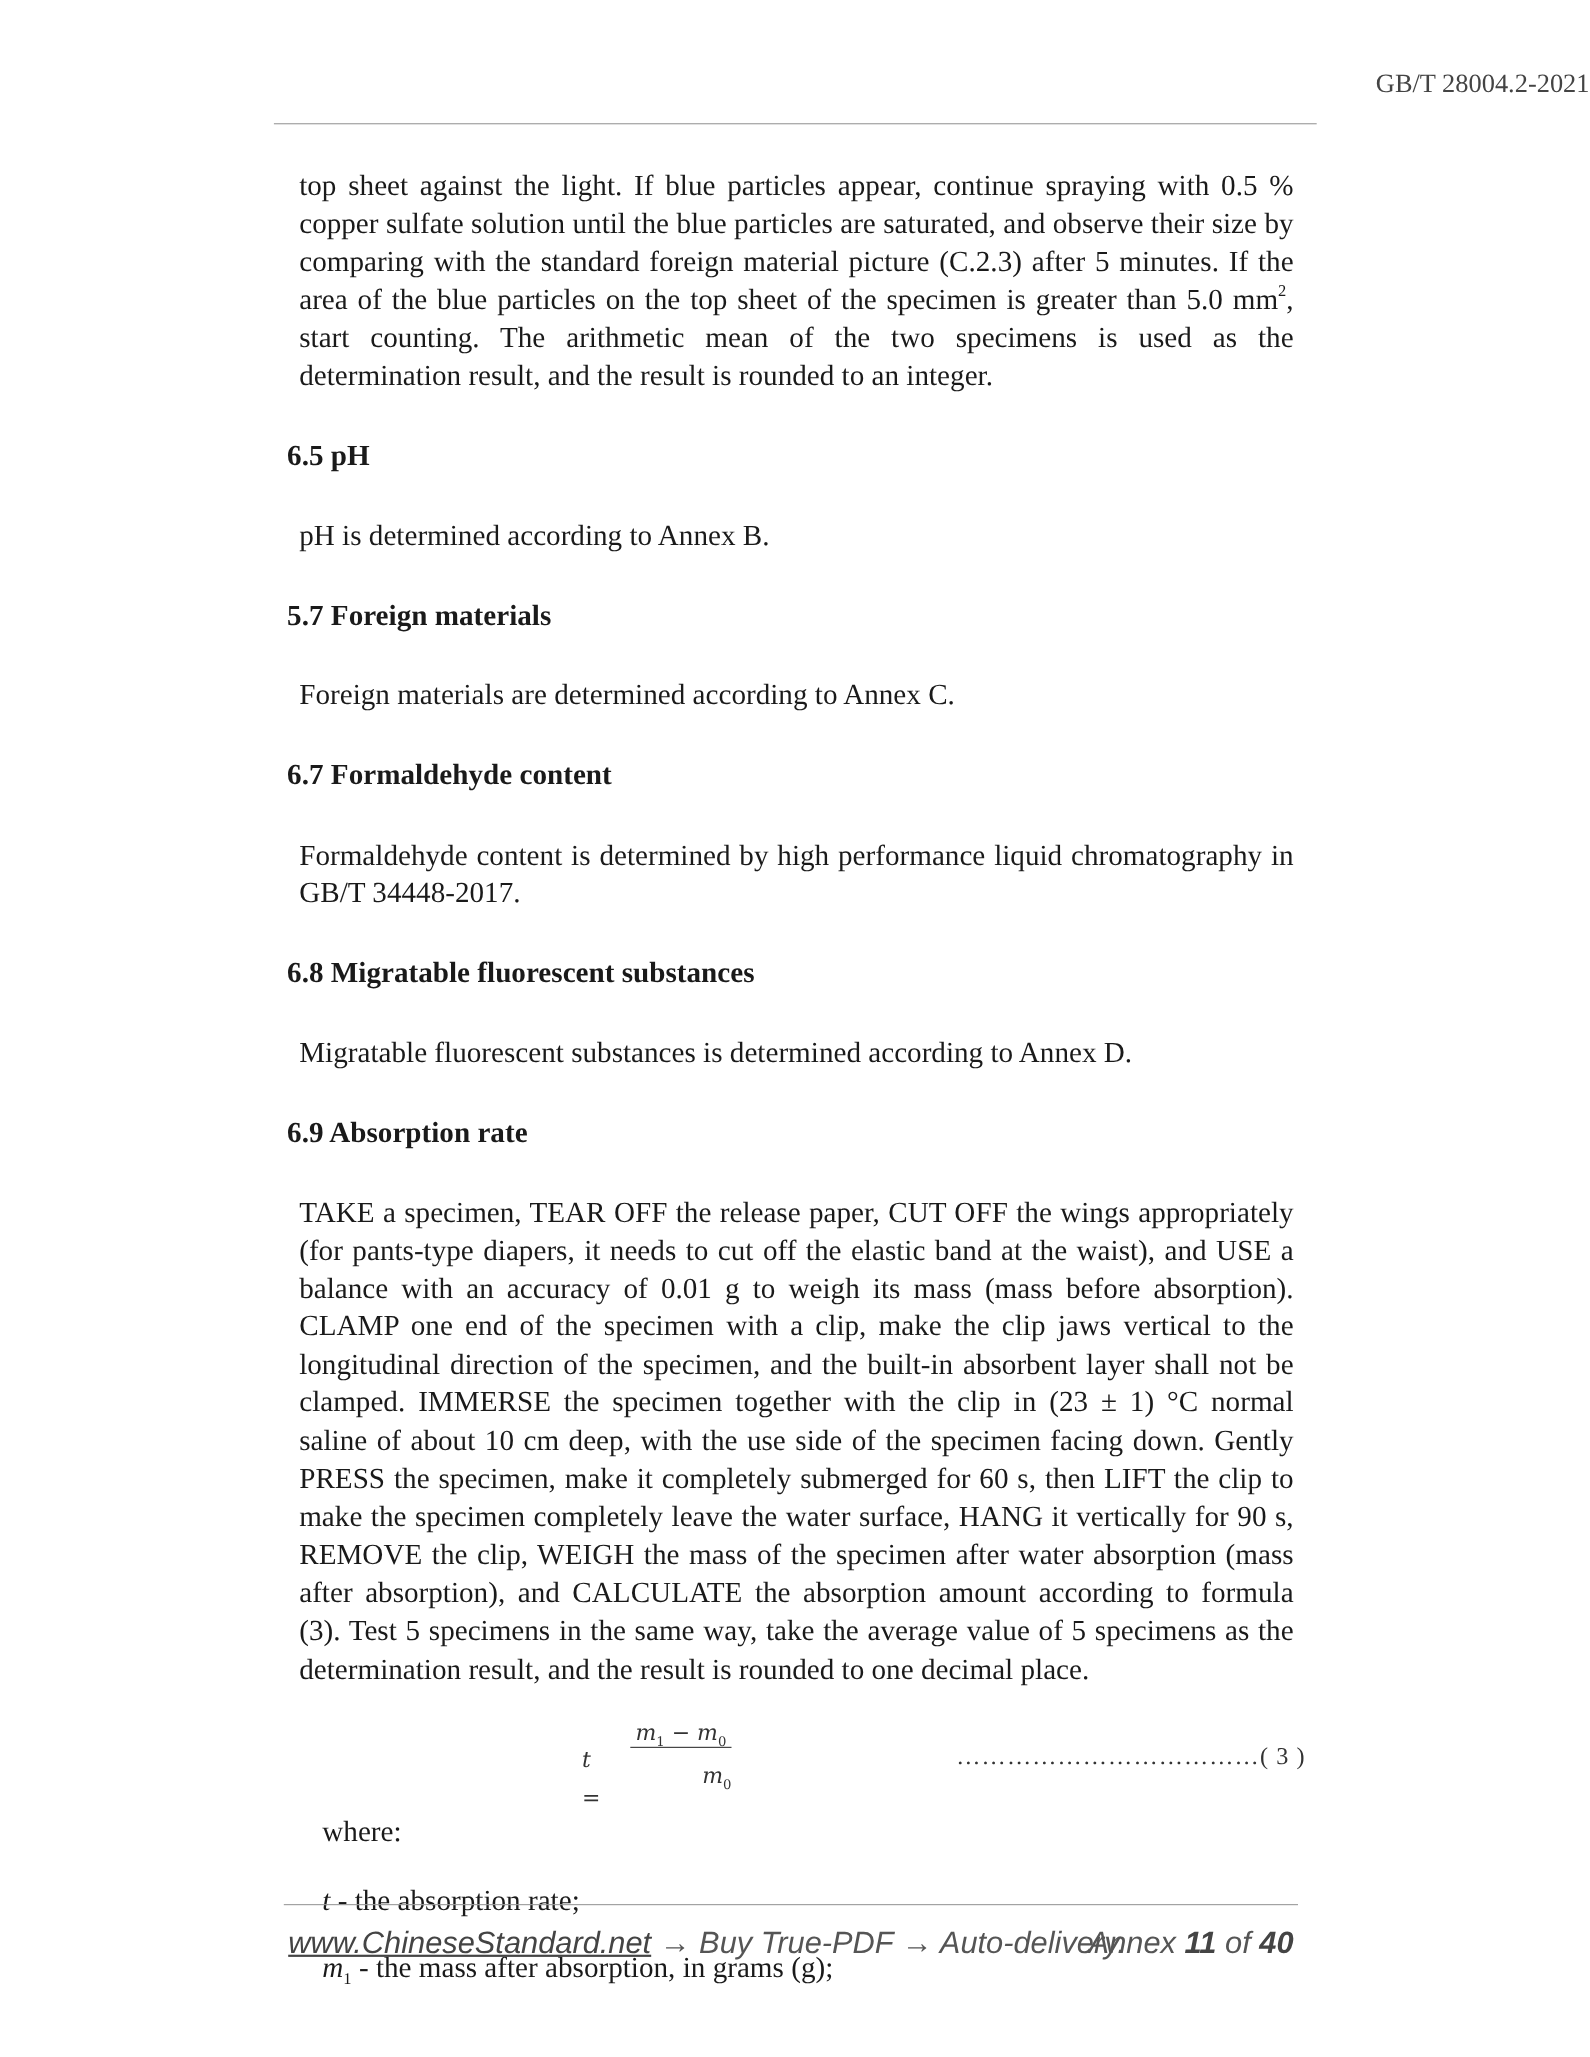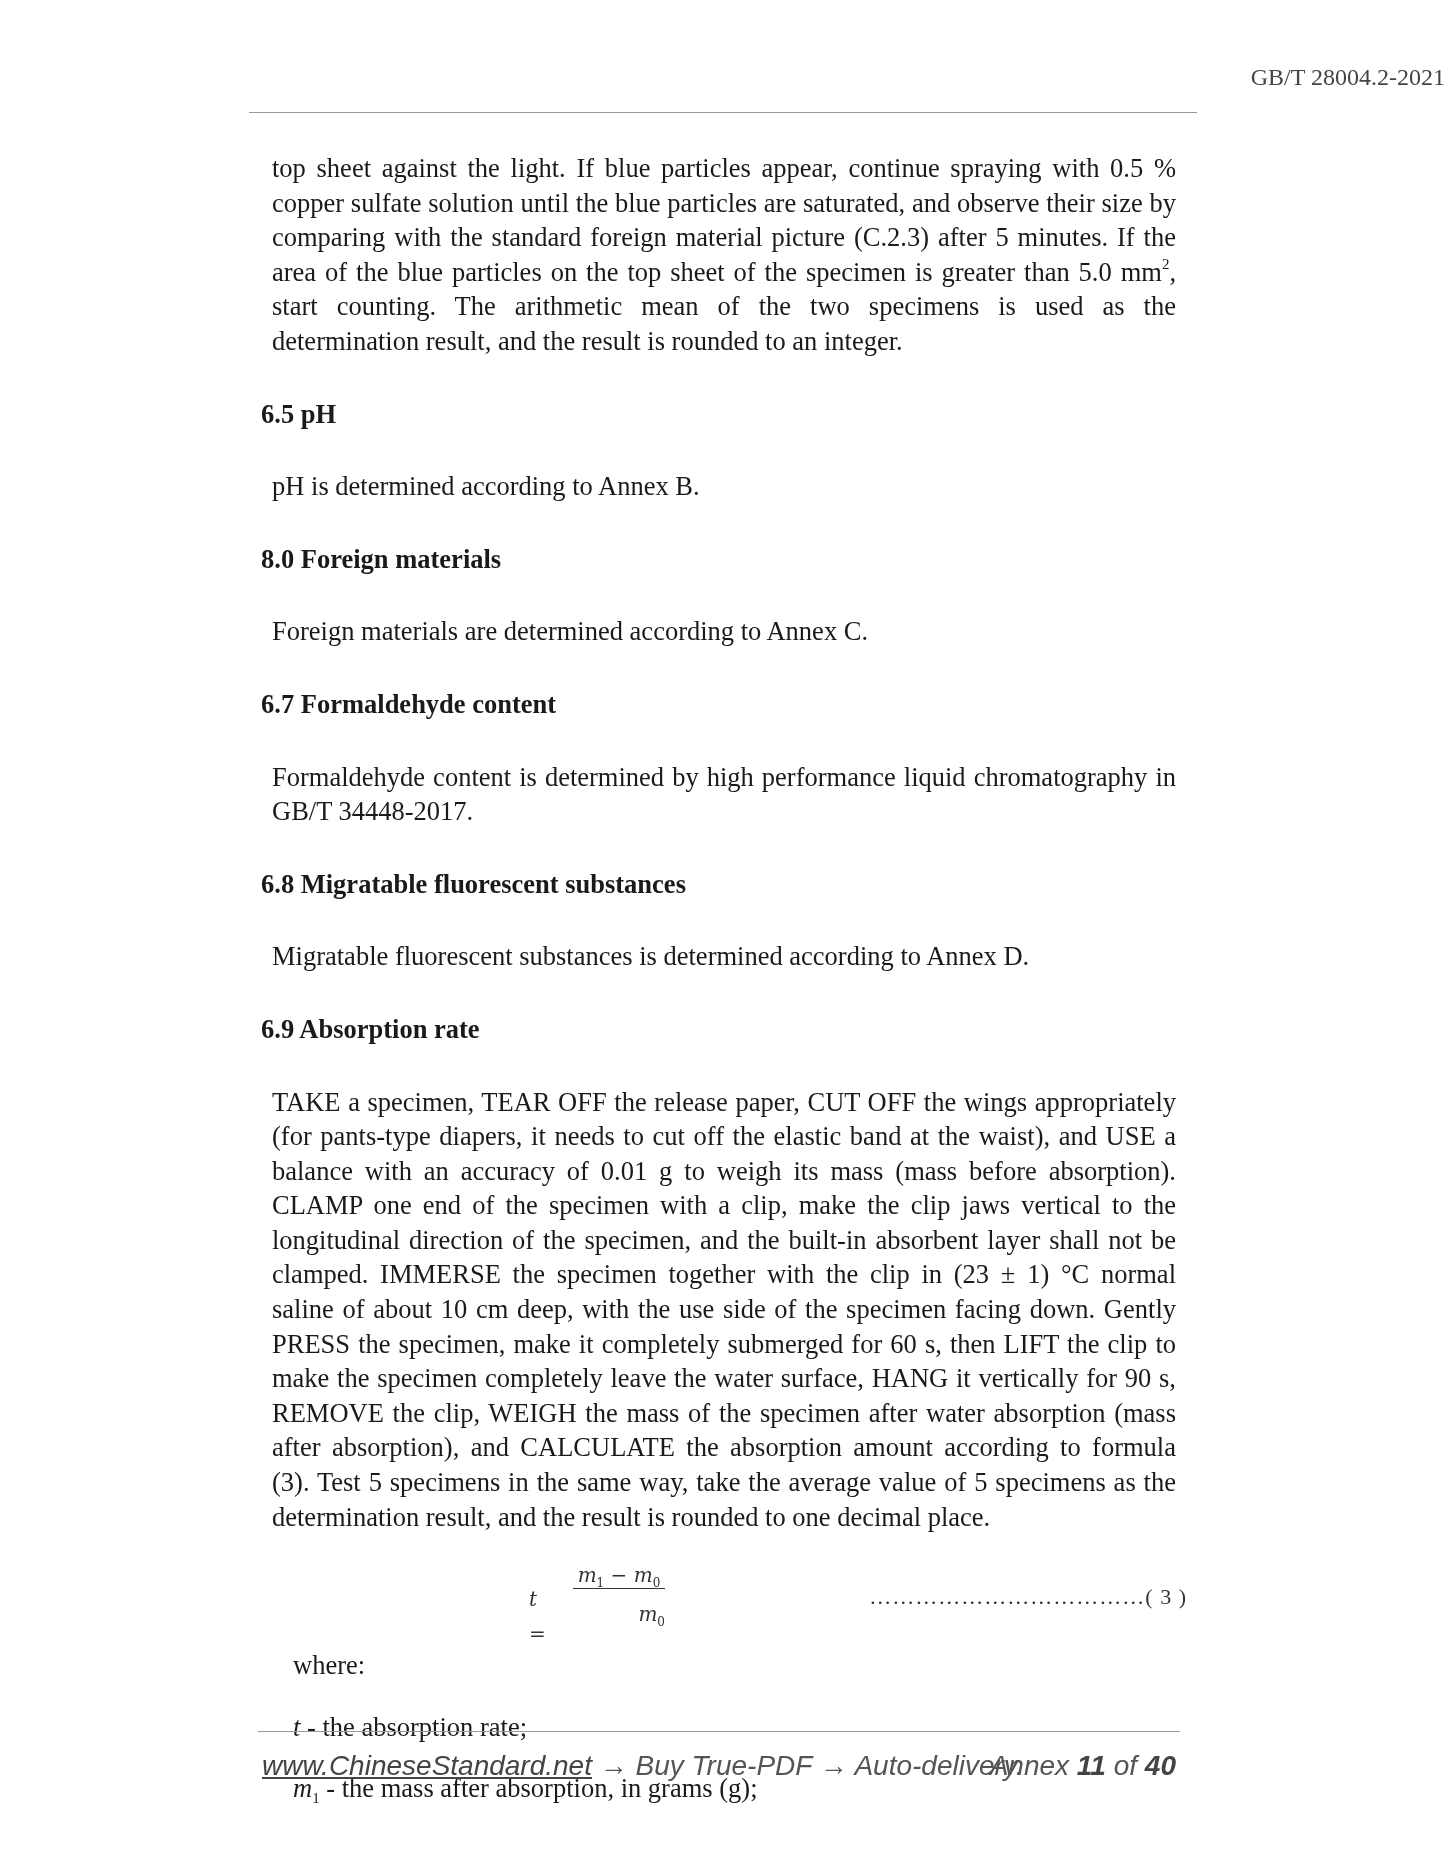"8.0 Foreign materials" p.heading { text: 8.0 -> 5.7 }
